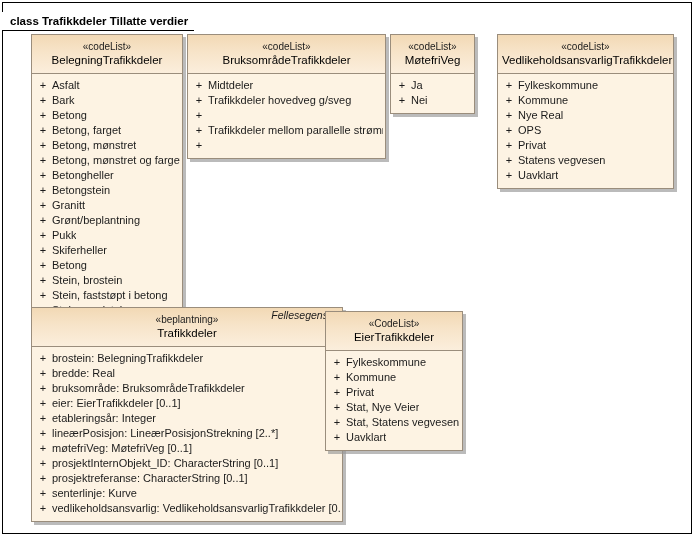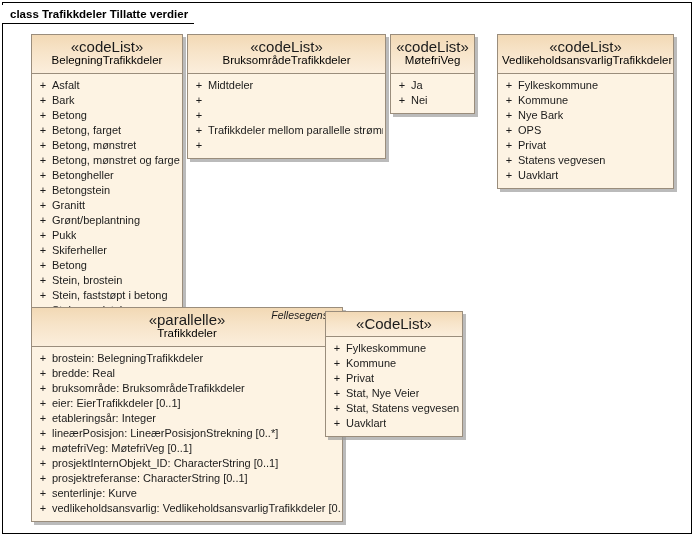"class Trafikkdeler Tillatte verdier" #title-tab { top: 5px -> 12px }
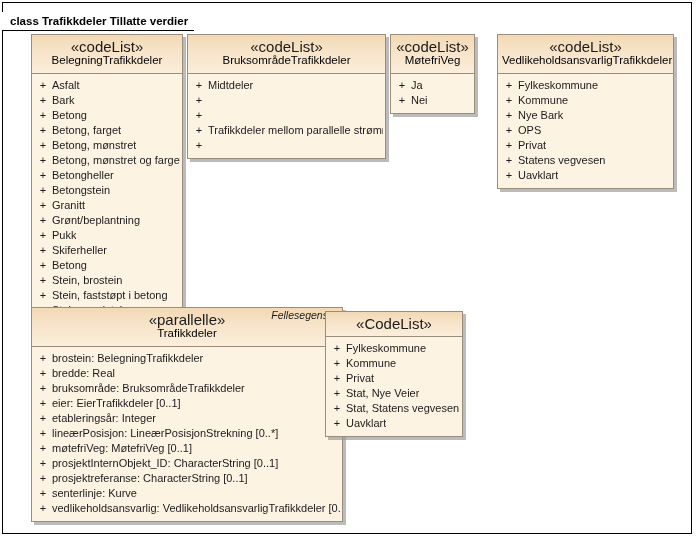"«codeList»" .uml-stereotype { font-size: 15px -> 10px }
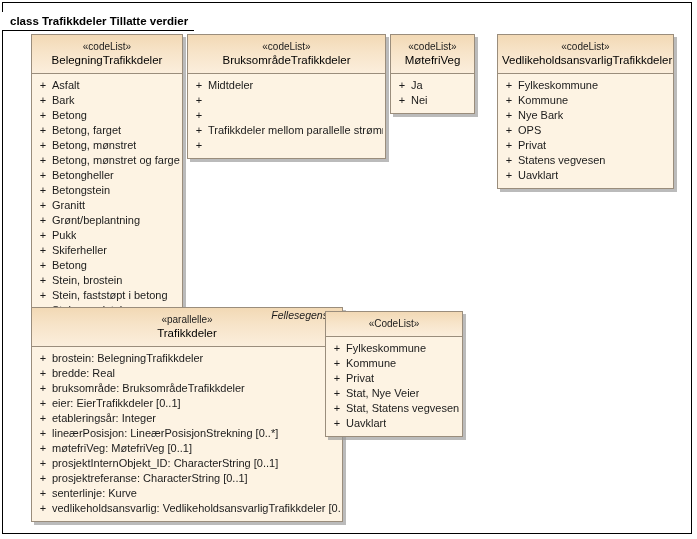"Trafikkdeler hovedveg g/sveg" span.uml-attr-text { html: none -> <span>Trafikkdeler hovedveg g/sveg</span> }
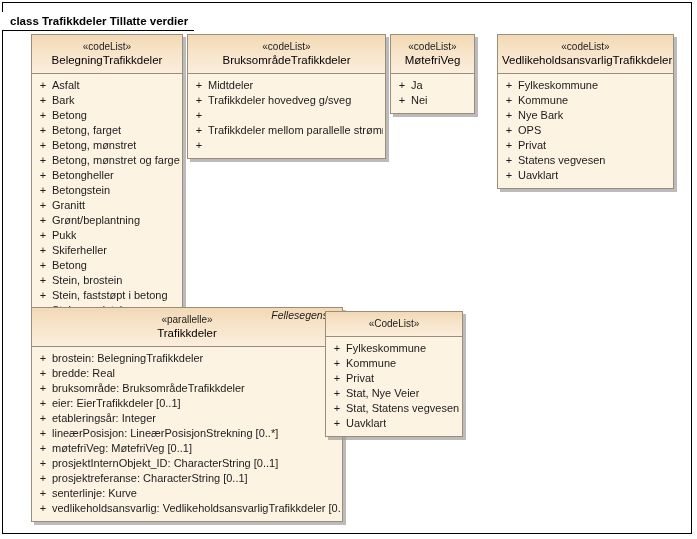"Nye Bark" span.uml-attr-text { text: Bark -> Real }
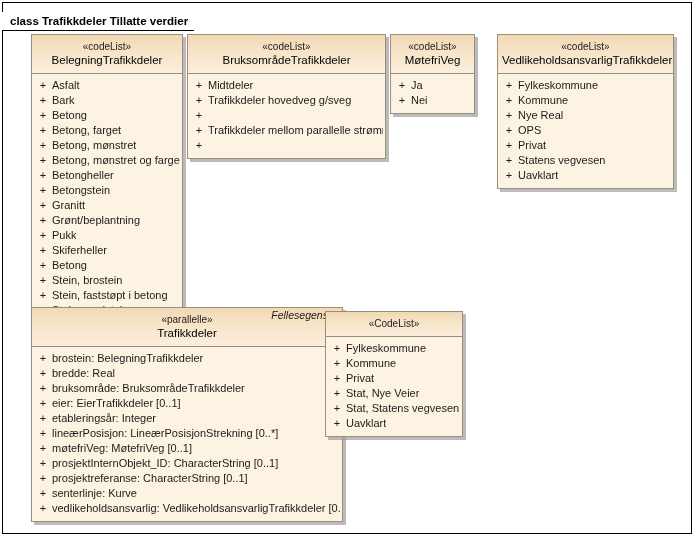"«parallelle»" div.uml-stereotype { text: parallelle -> beplantning }
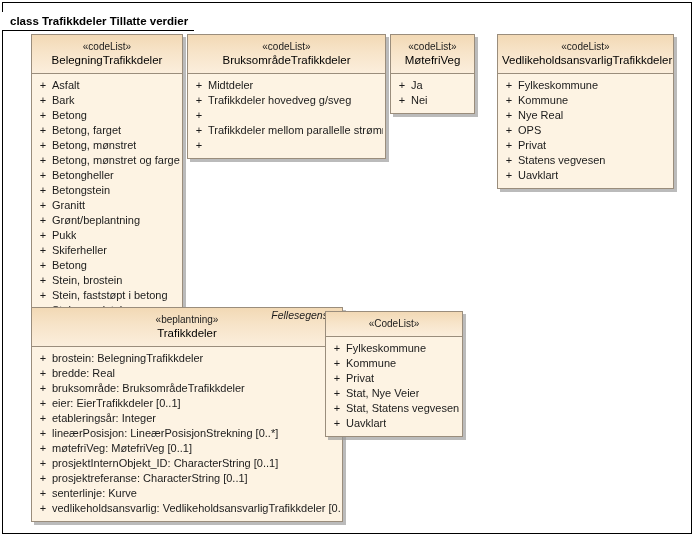"EierTrafikkdeler" div.uml-name { html: none -> <div>EierTrafikkdeler</div> }
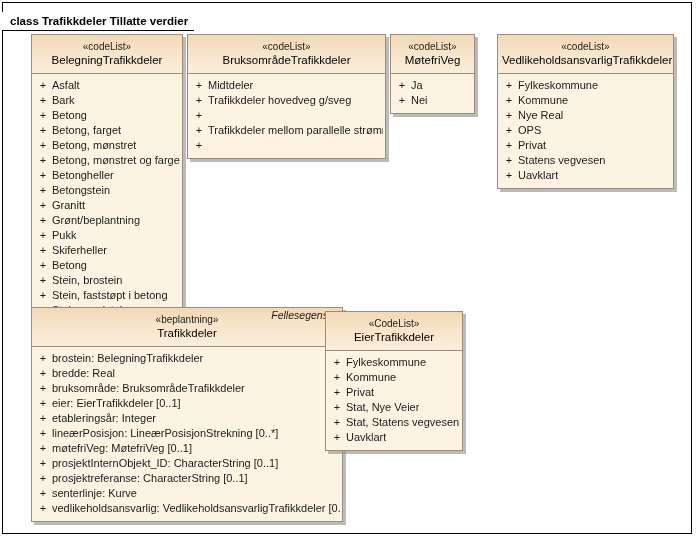"lineærPosisjon: LineærPosisjonStrekning" span.uml-attr-text { text: 0 -> 2 }
